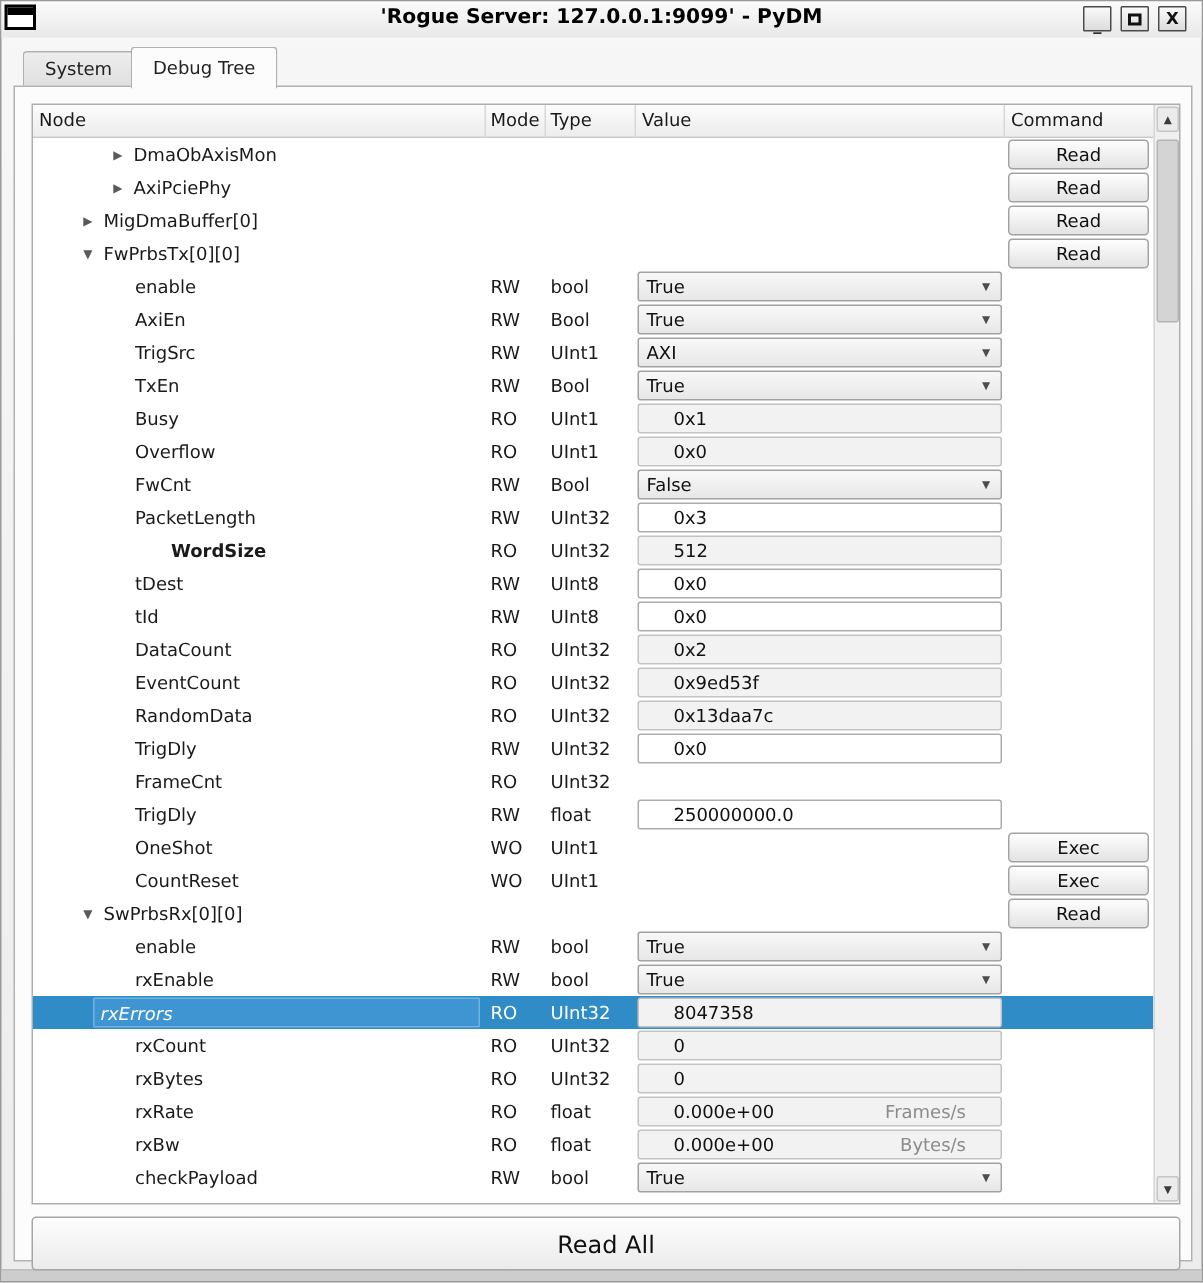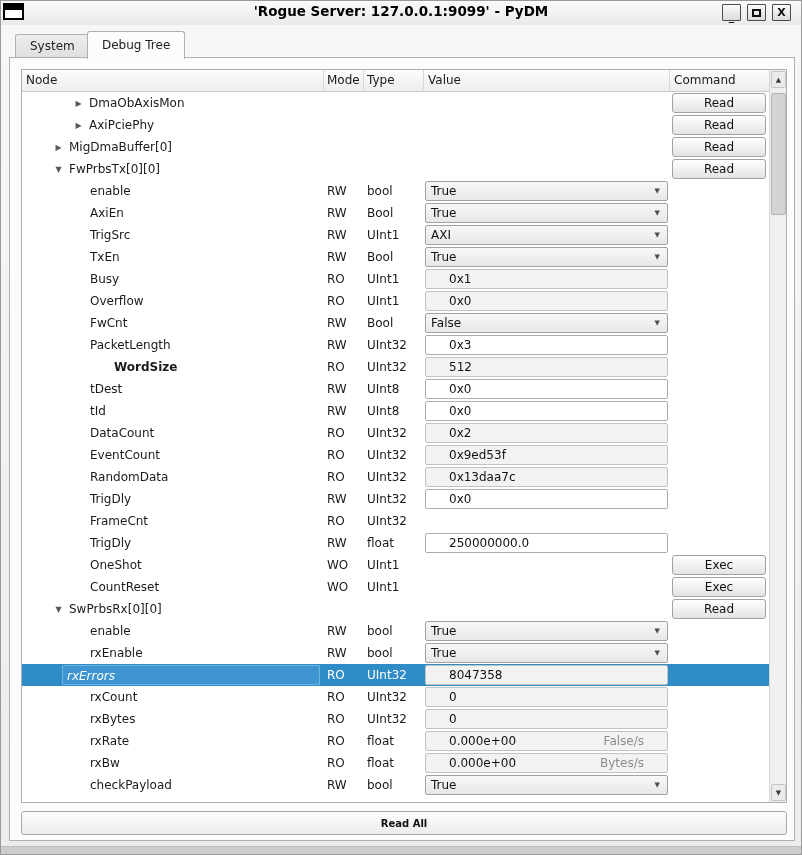"False/s" div.unit { text: False/s -> Frames/s }
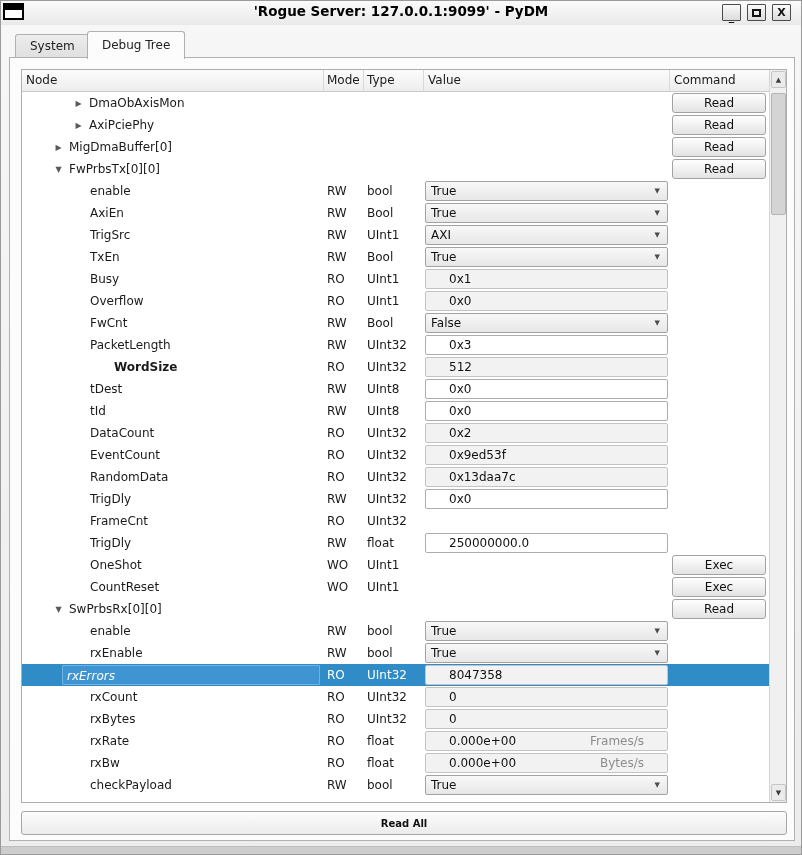"Read All" .readall { font-size: 10px -> 16px; font-weight: bold -> none; height: 24px -> 36px }
